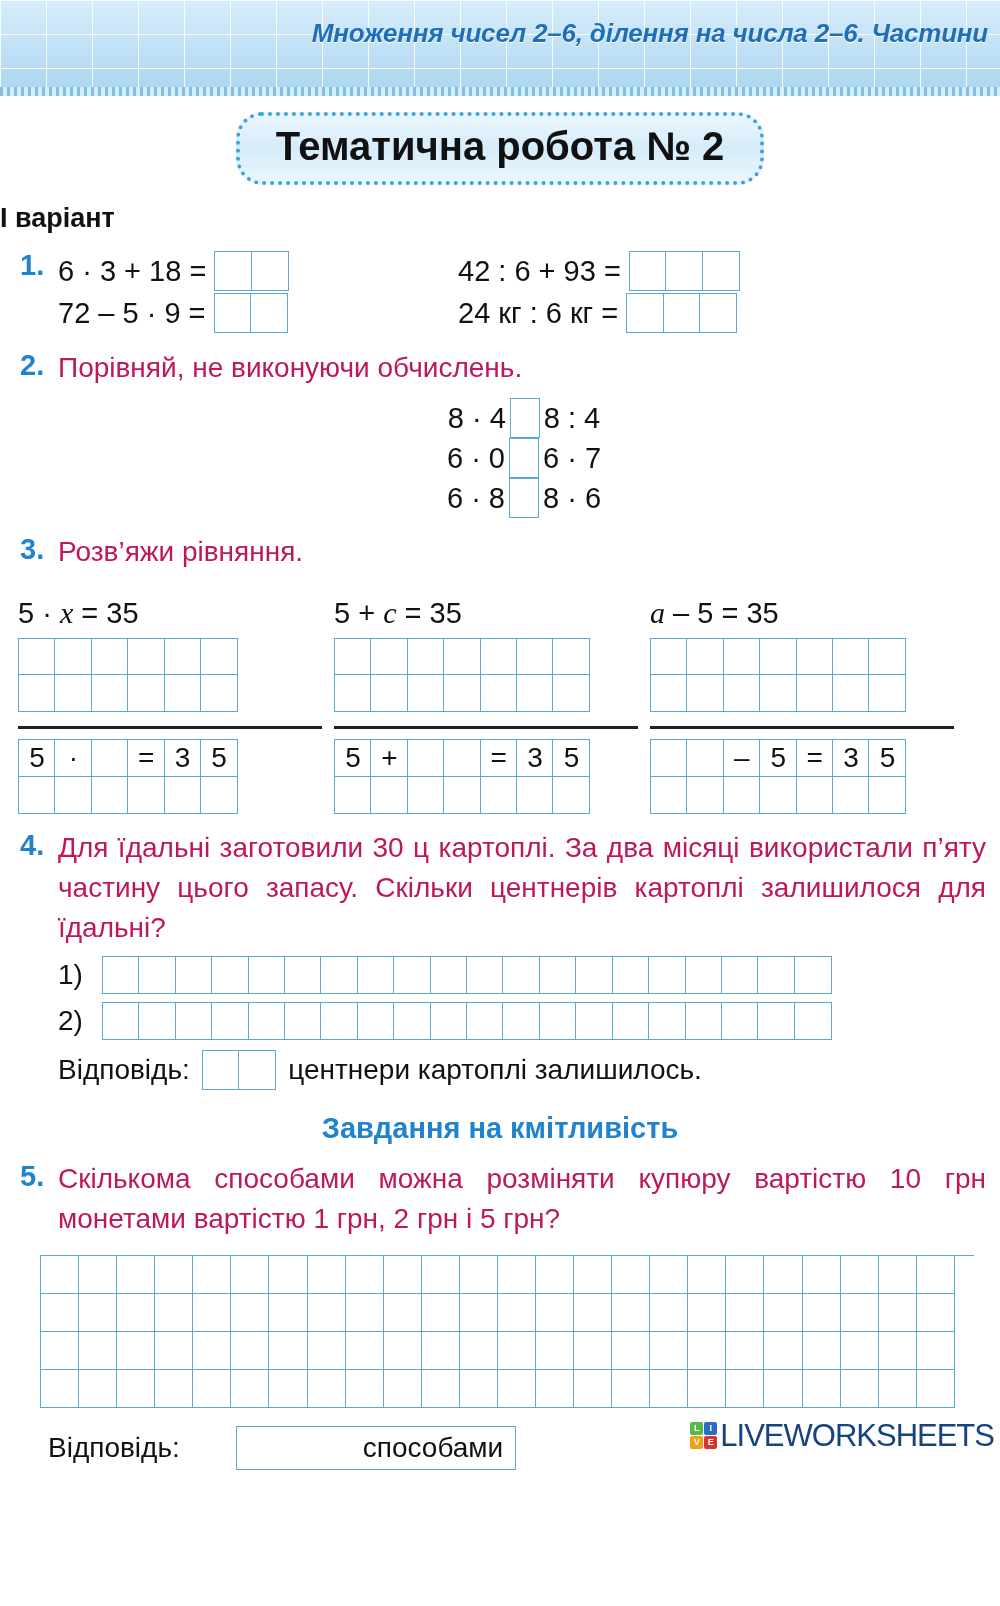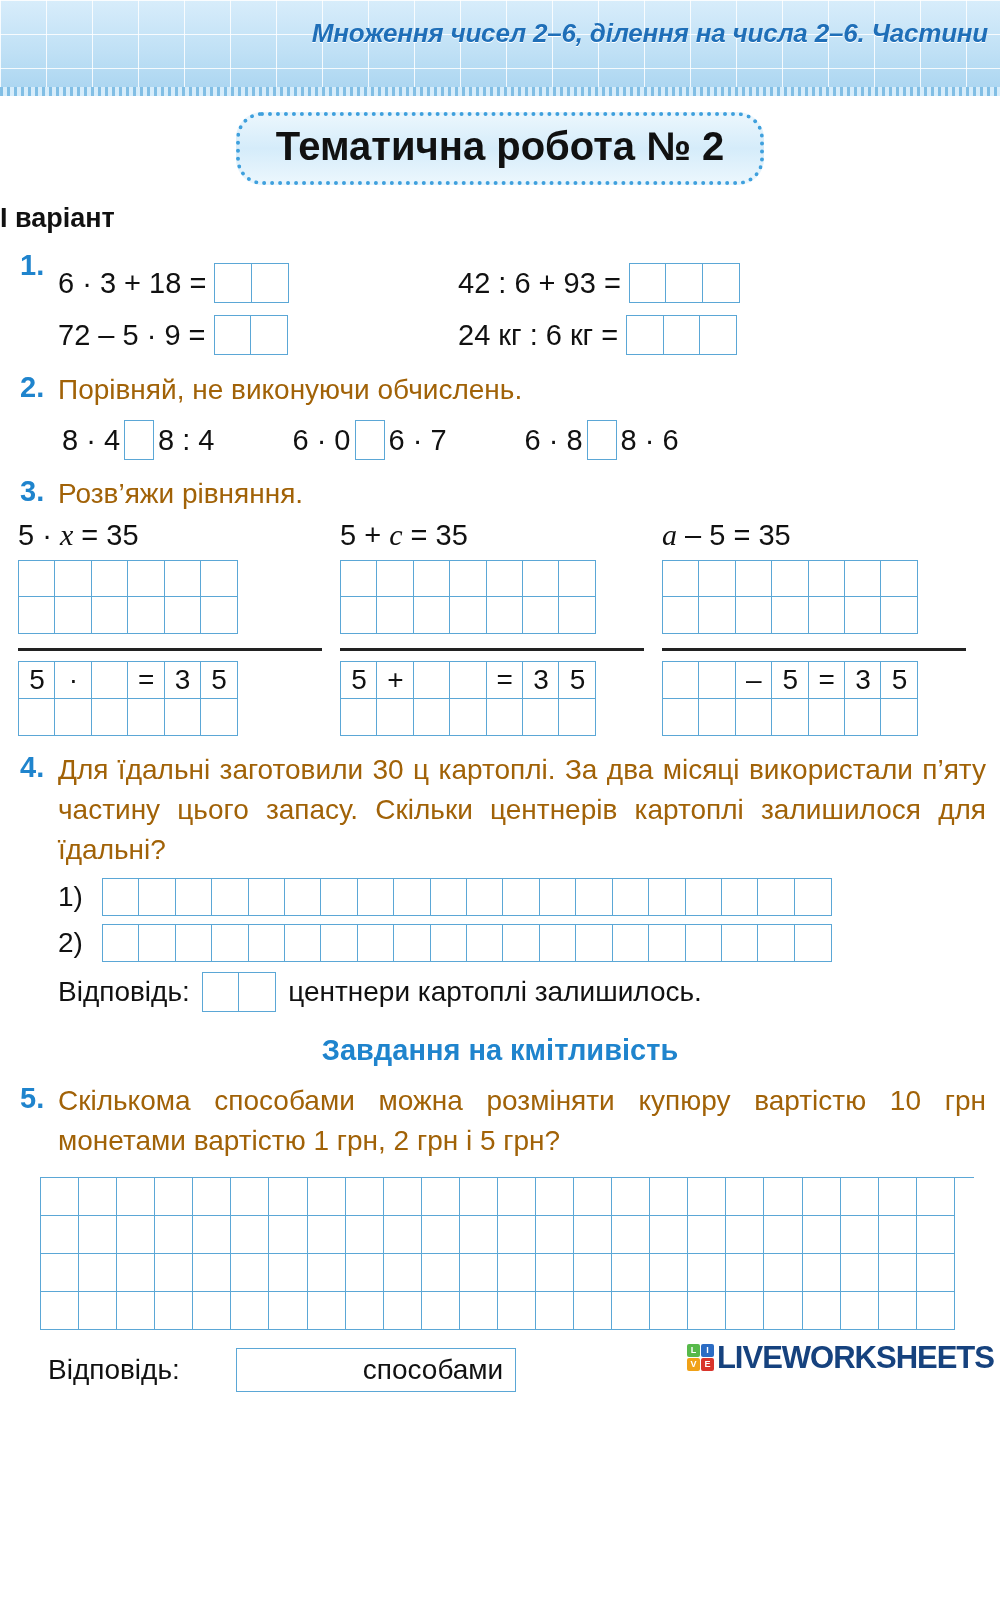"6 · 3 + 18" .eq1-grid { margin-top: 14px -> 2px; row-gap: 10px -> none }
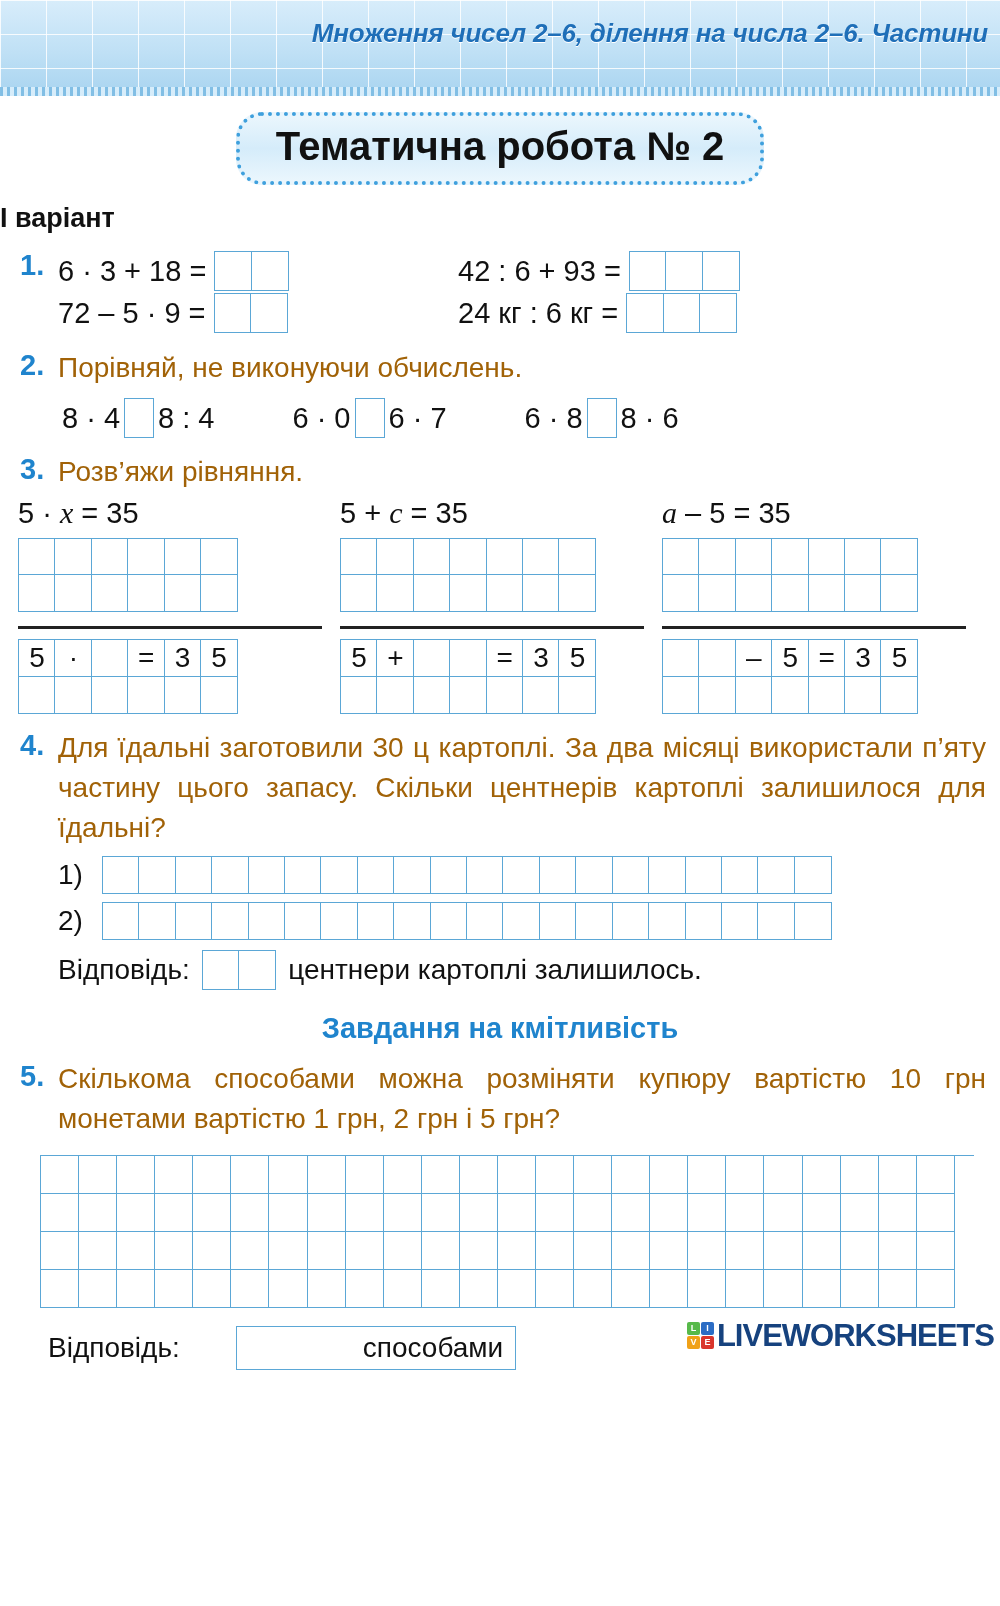"Порівняй, не виконуючи обчислень." .ex-text { color: #a16207 -> #be185d }
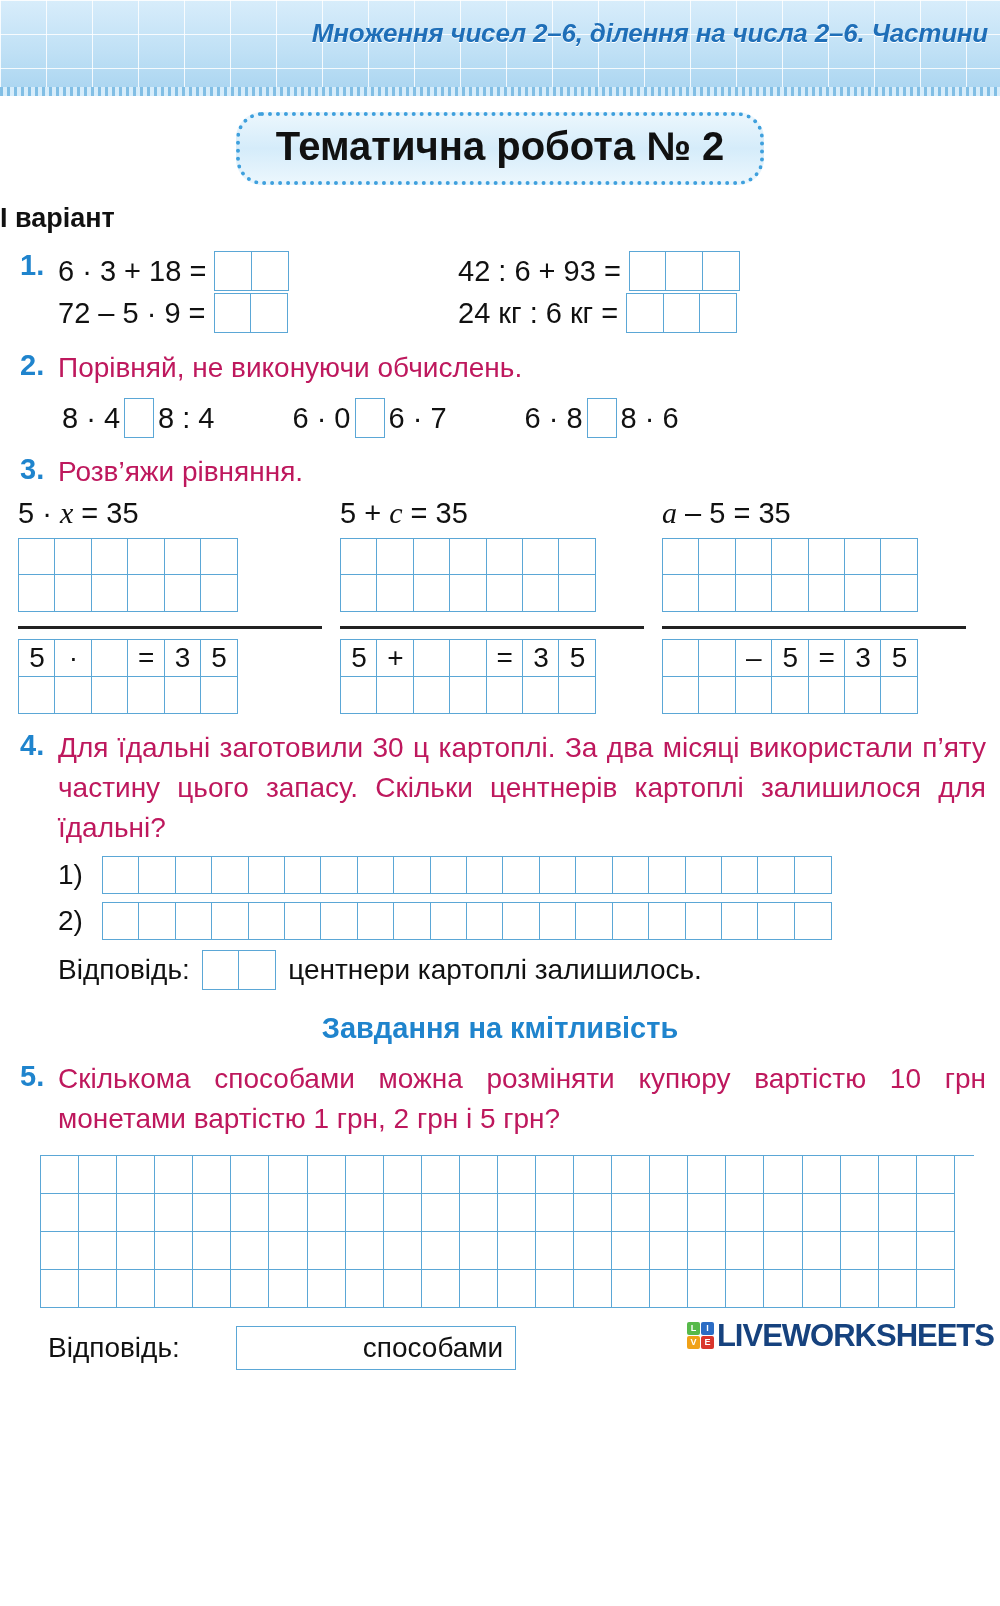"8 · 4" .cmp-row { flex-direction: none -> column }
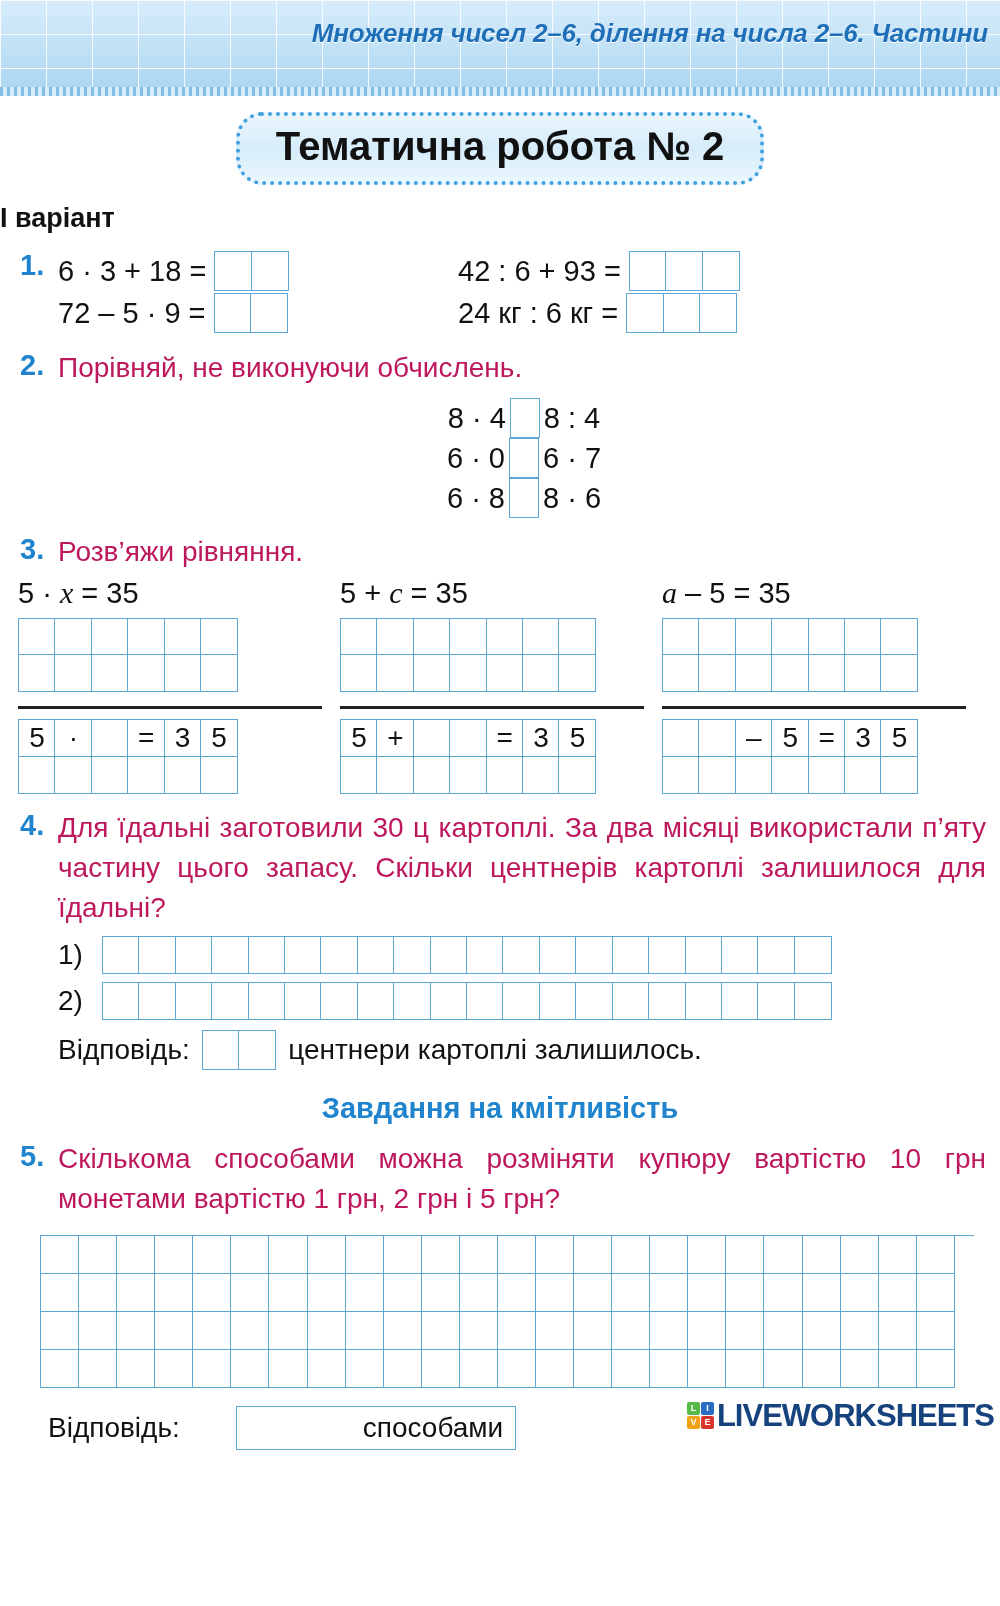"5 · x = 35" .eq-cols { gap: 18px -> 12px; margin-top: 4px -> 24px }
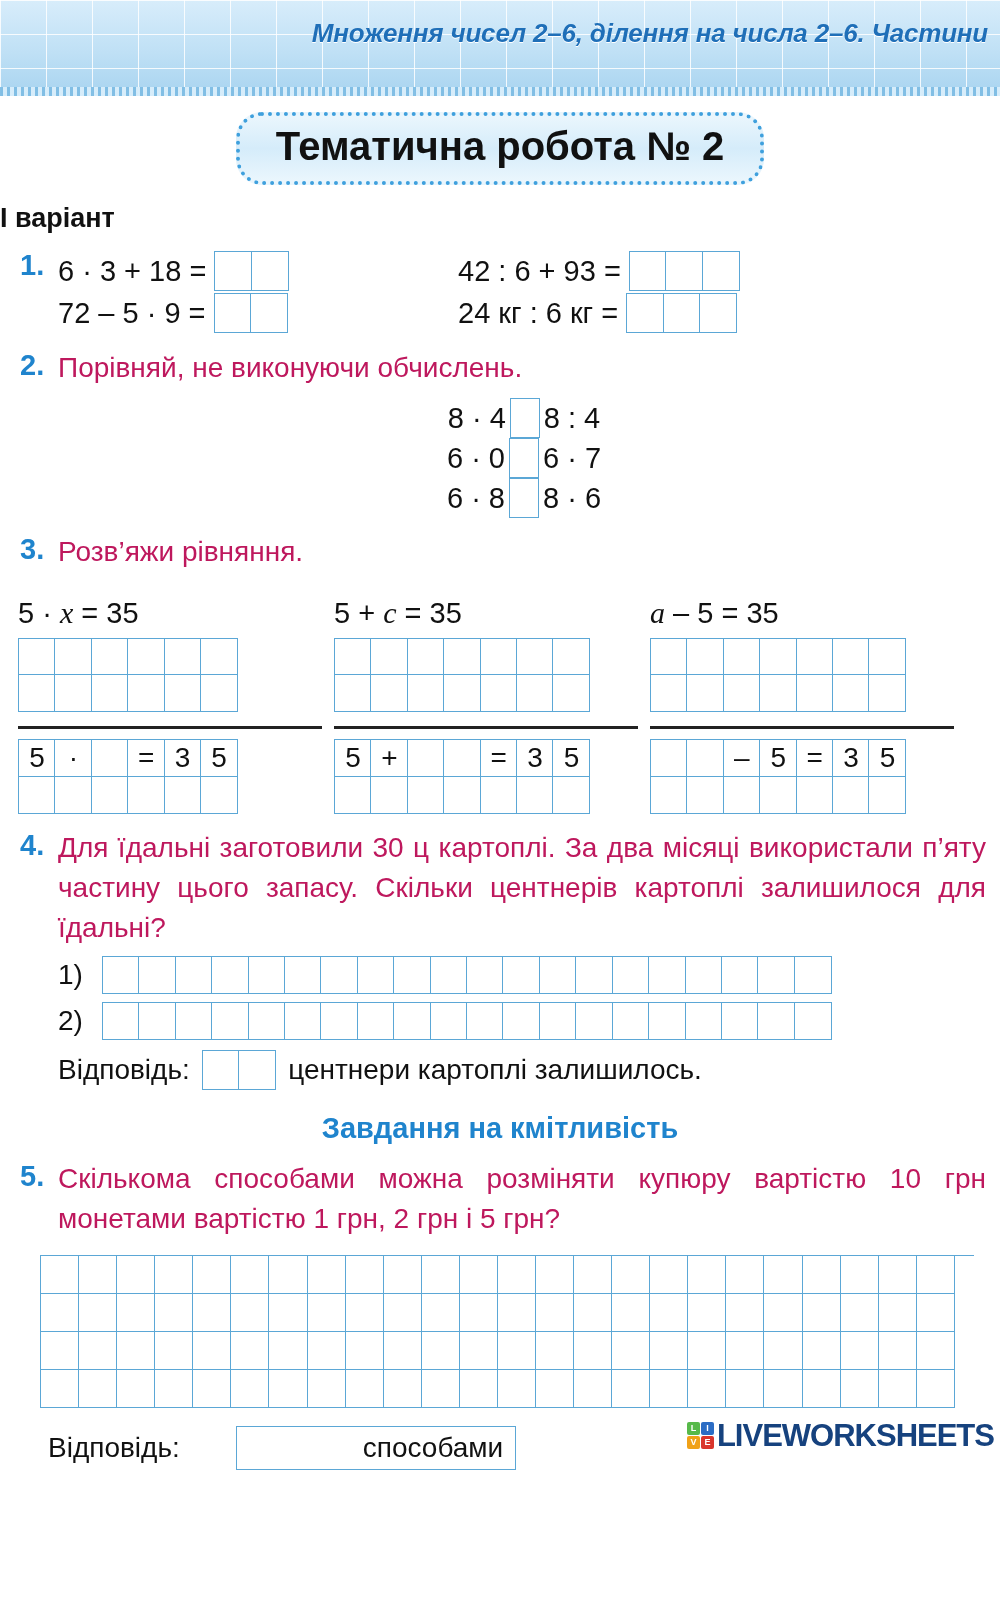"LIVEWORKSHEETS" .logo-text { font-weight: bold -> normal }
